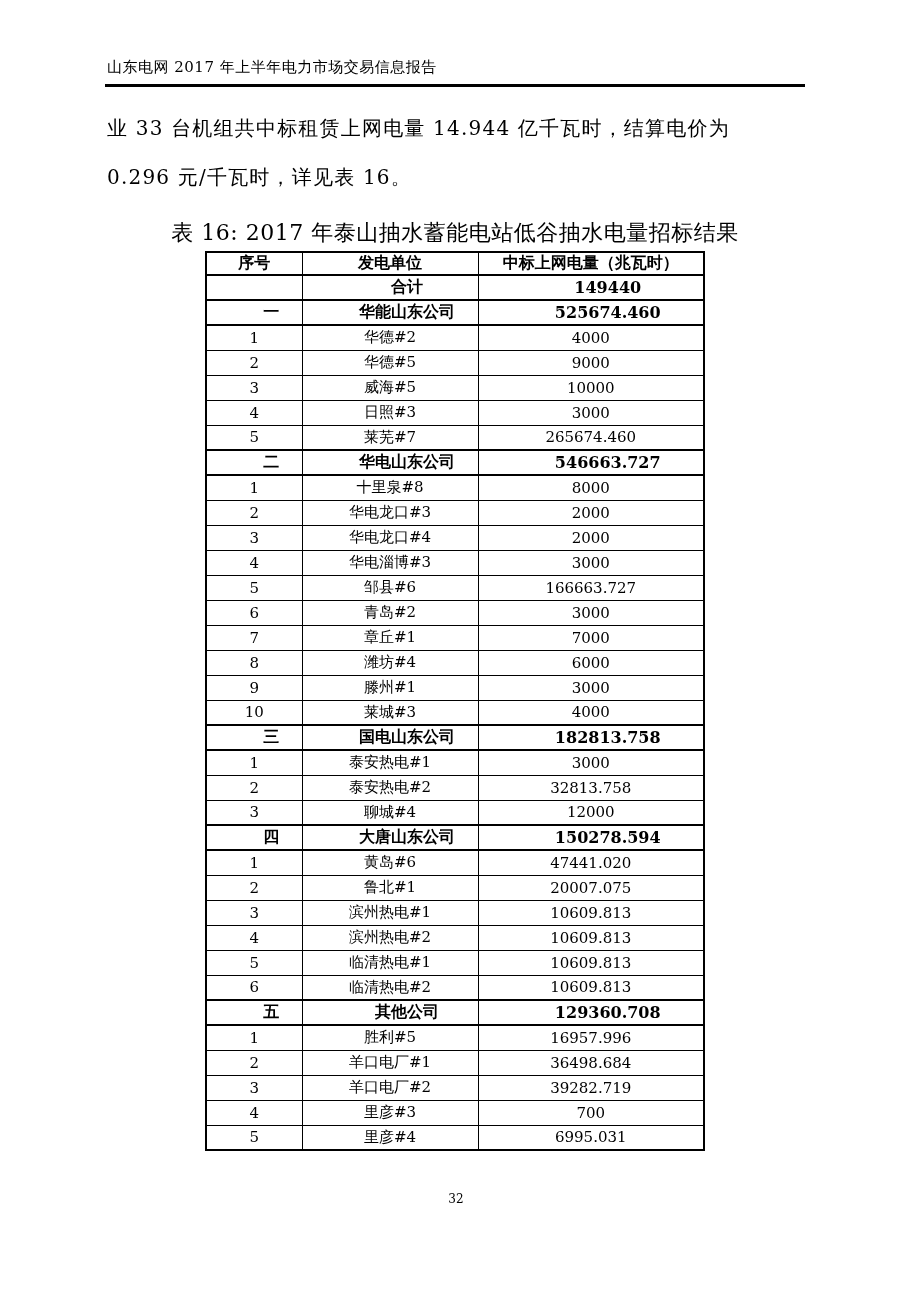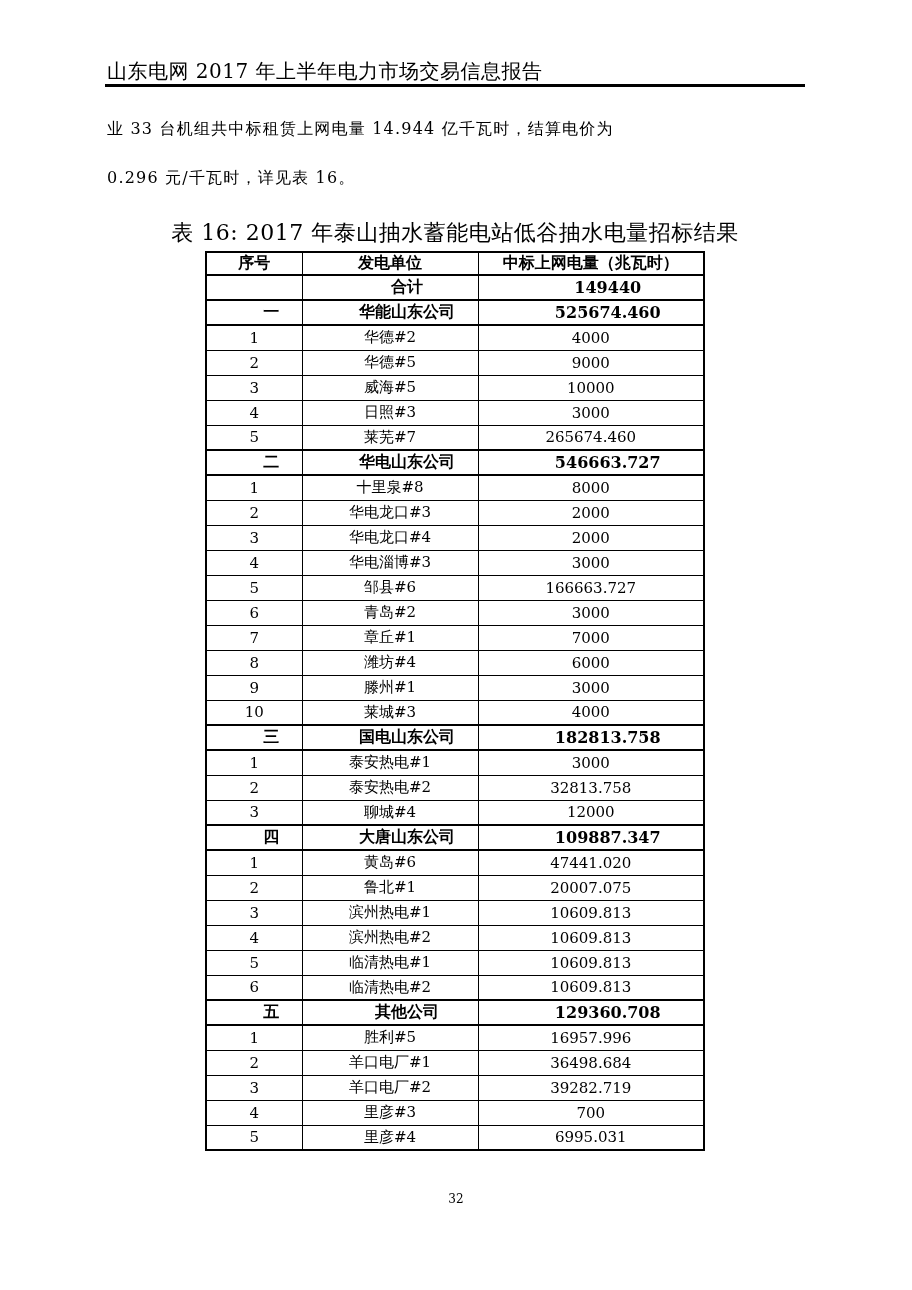"山东电网 2017 年上半年电力市场交易信息报告" .page-header-text { font-size: 20px -> 15px }
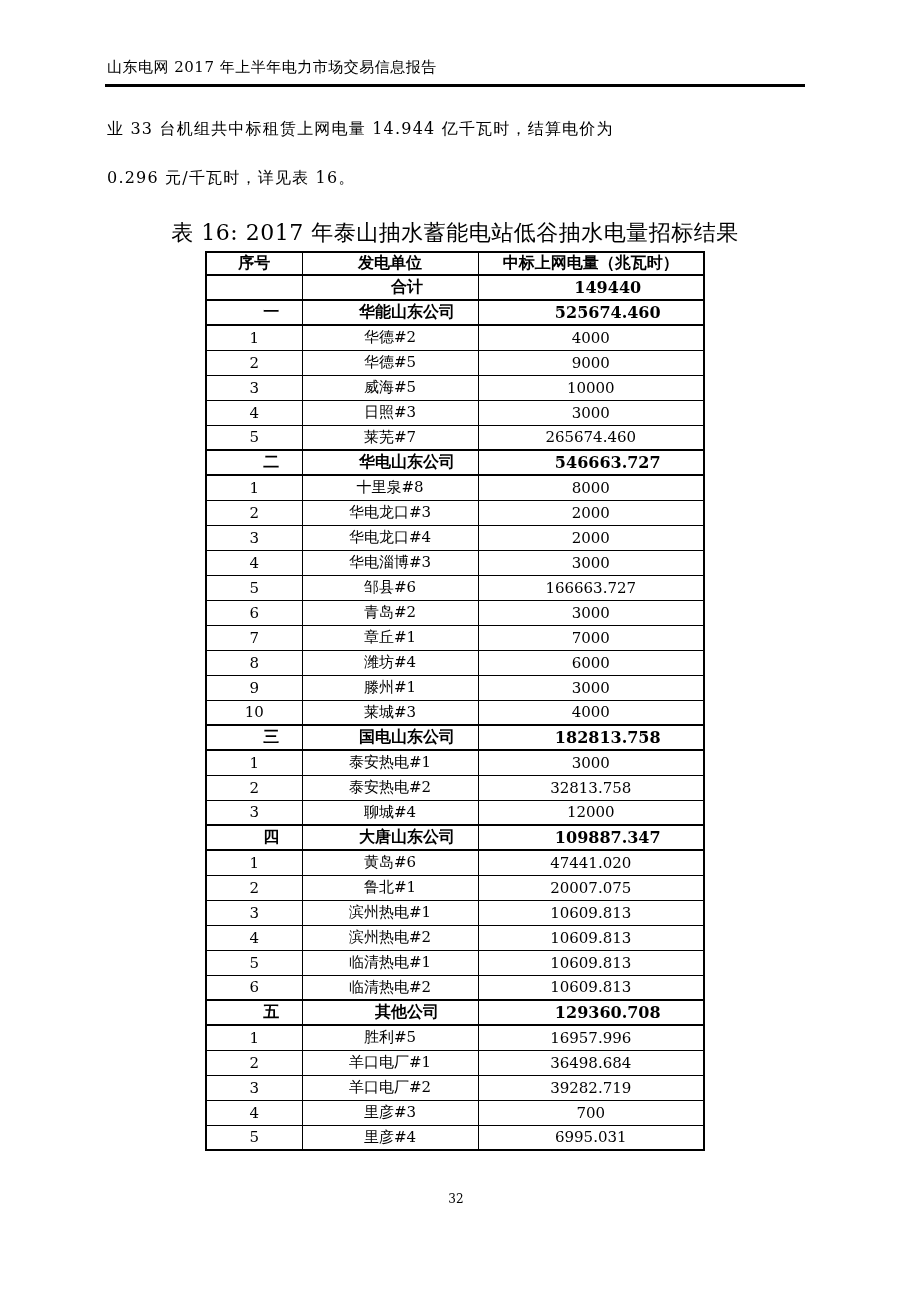"业 33 台机组共中标租赁上网电量 14.944 亿千瓦时，结算电价为" .body-paragraph { font-size: 16px -> 20px }
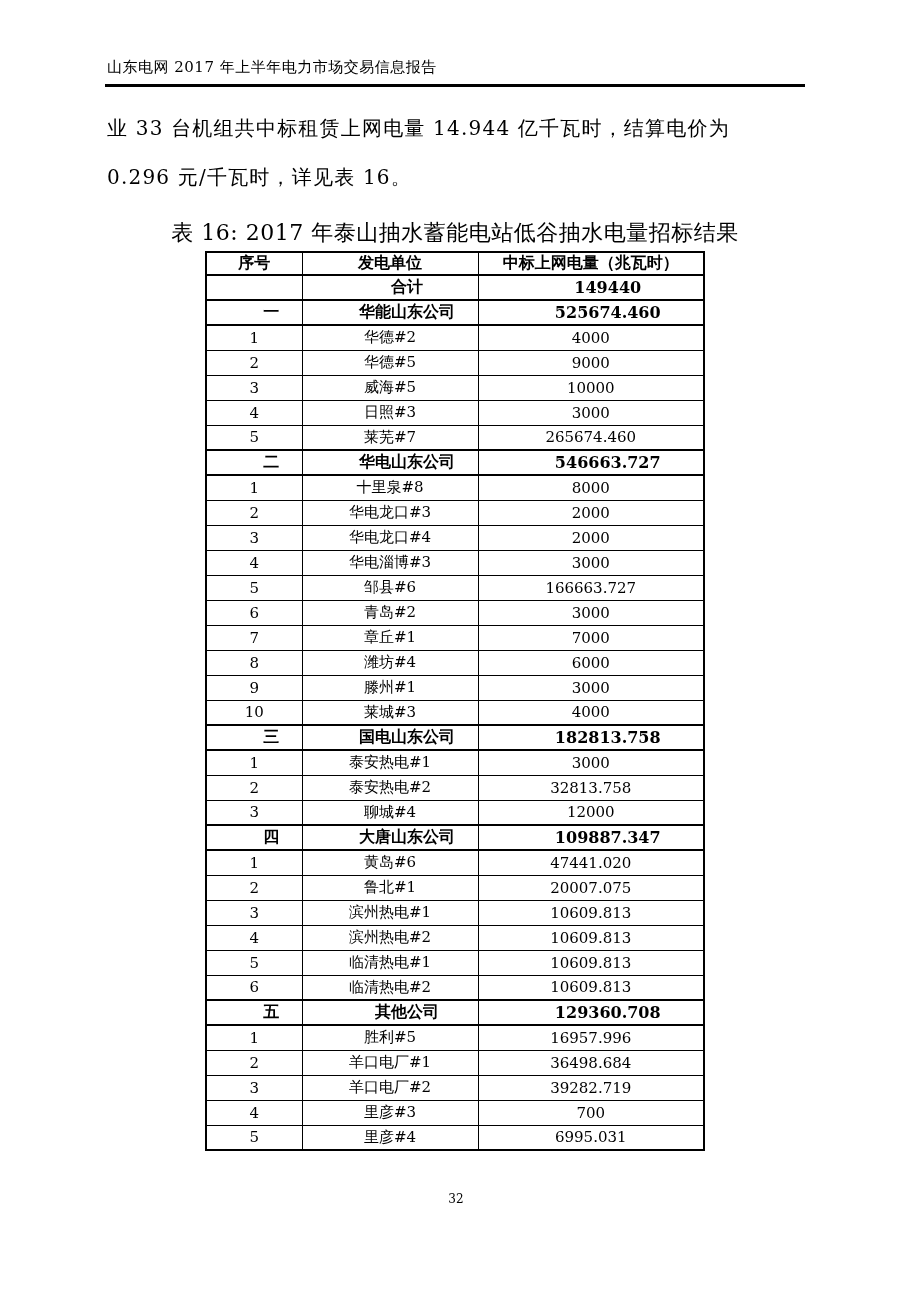"109887.347" td { text: 109887.347 -> 150278.594 }
